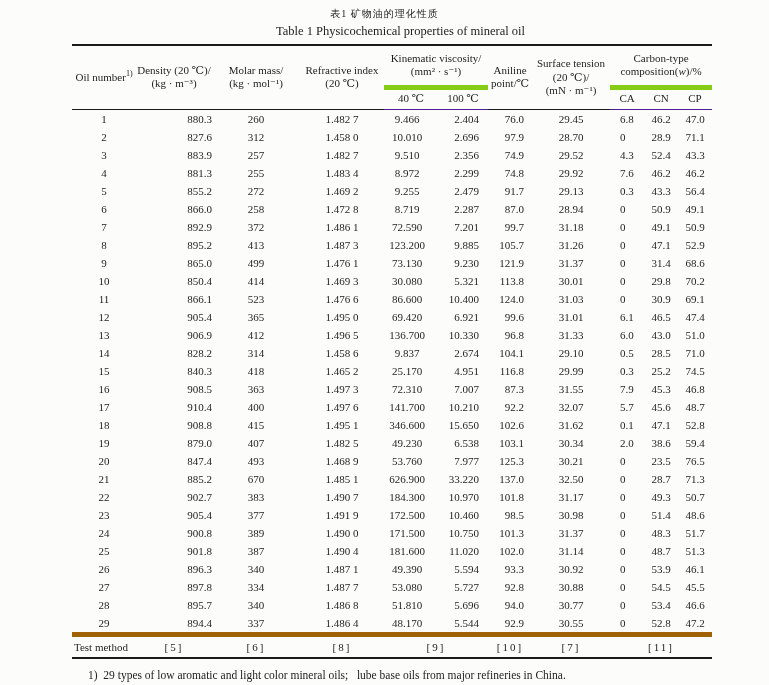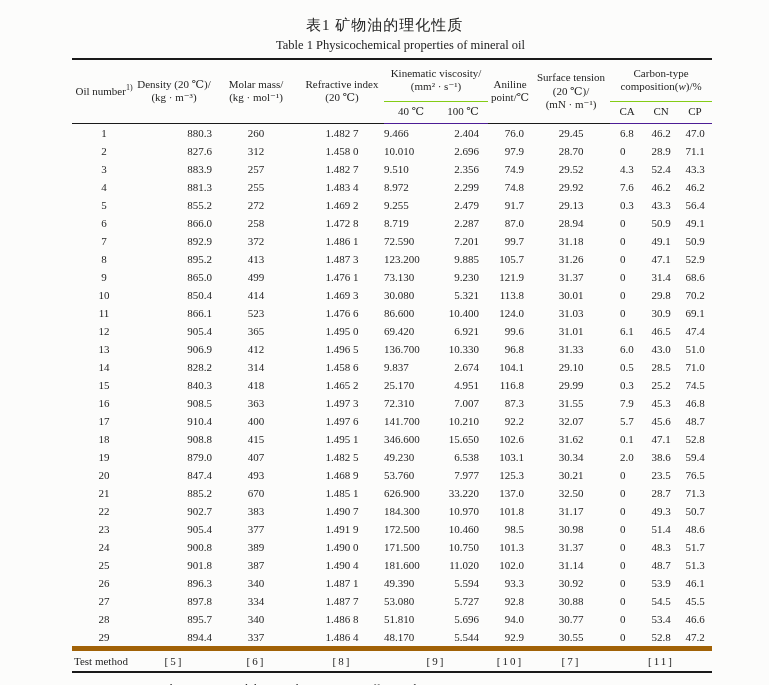"表1 矿物油的理化性质" .caption-cn { font-size: 15px -> 10px; margin-top: 16px -> 7px }
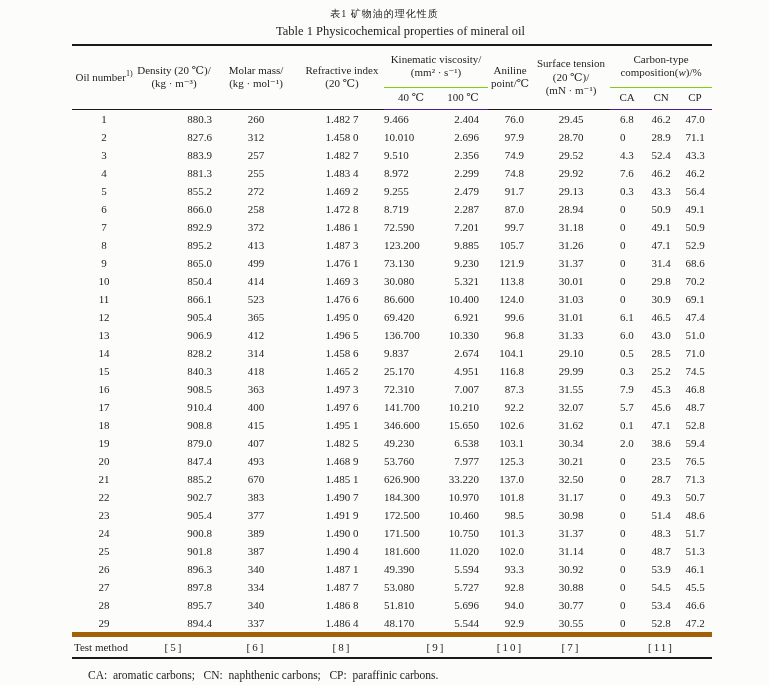"Kinematic viscosity/" thead th.spanner { border-bottom: 1px solid #84cc16 -> 5px solid #84cc16 }
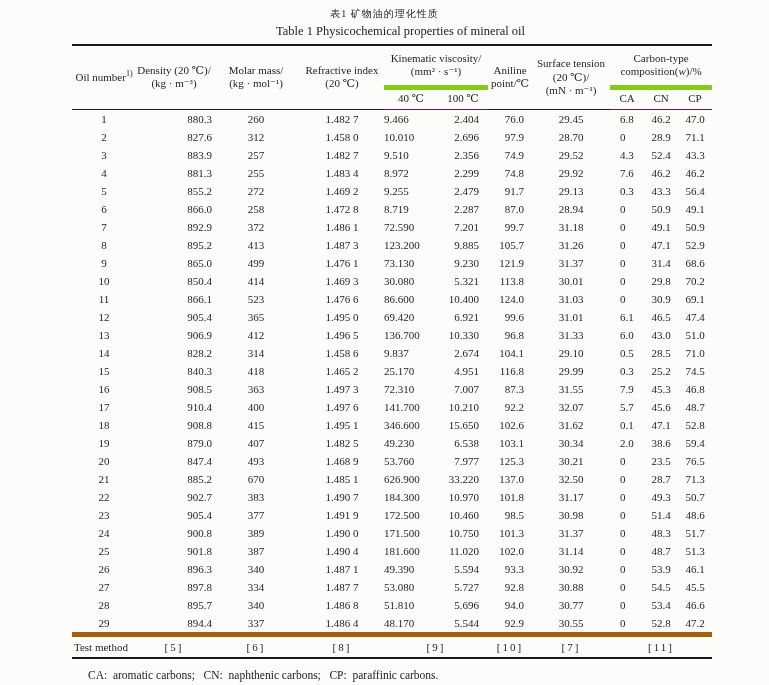"9.466" .c4 { text-align: left -> center }
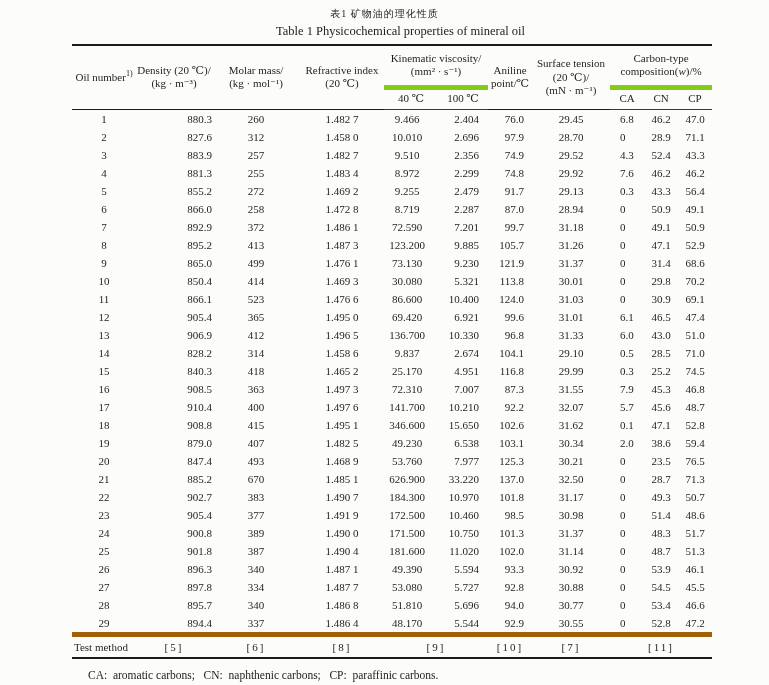"CA: aromatic carbons; CN: naphthenic" div.fn { html: <div>CA: aromatic carbons; CN: naphthenic carbons; CP: paraffinic carbons.</div> -> none }
